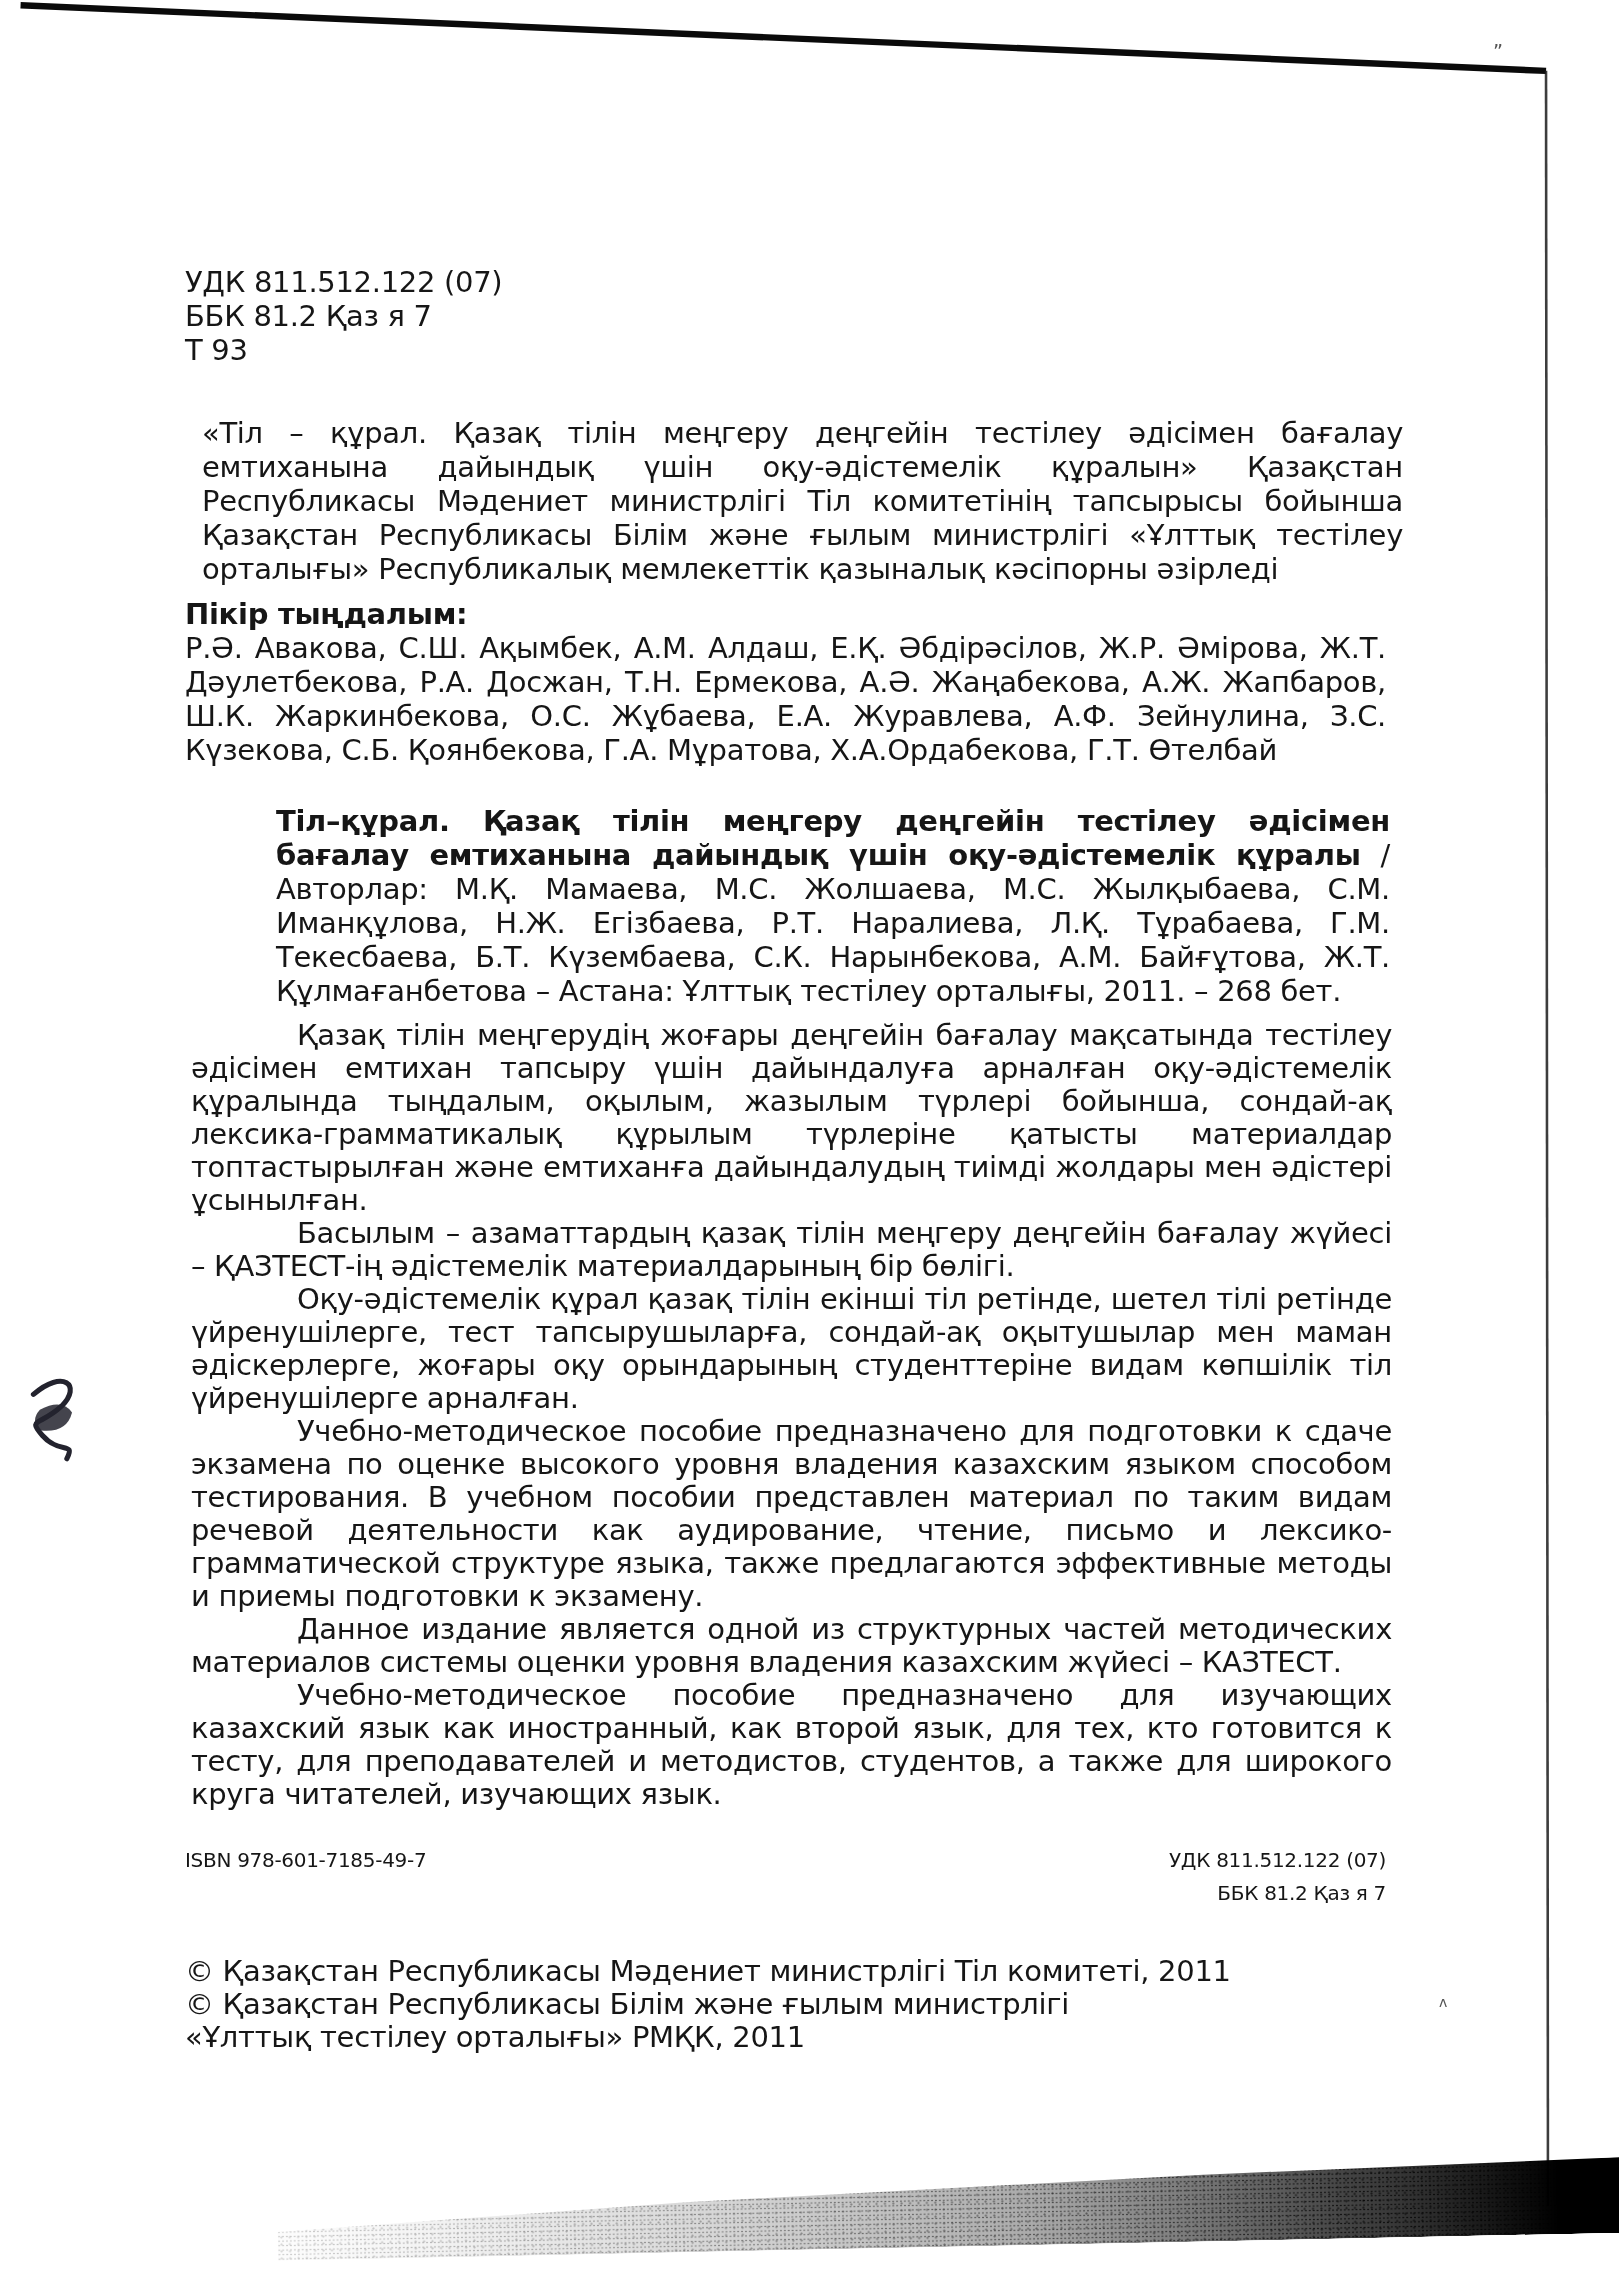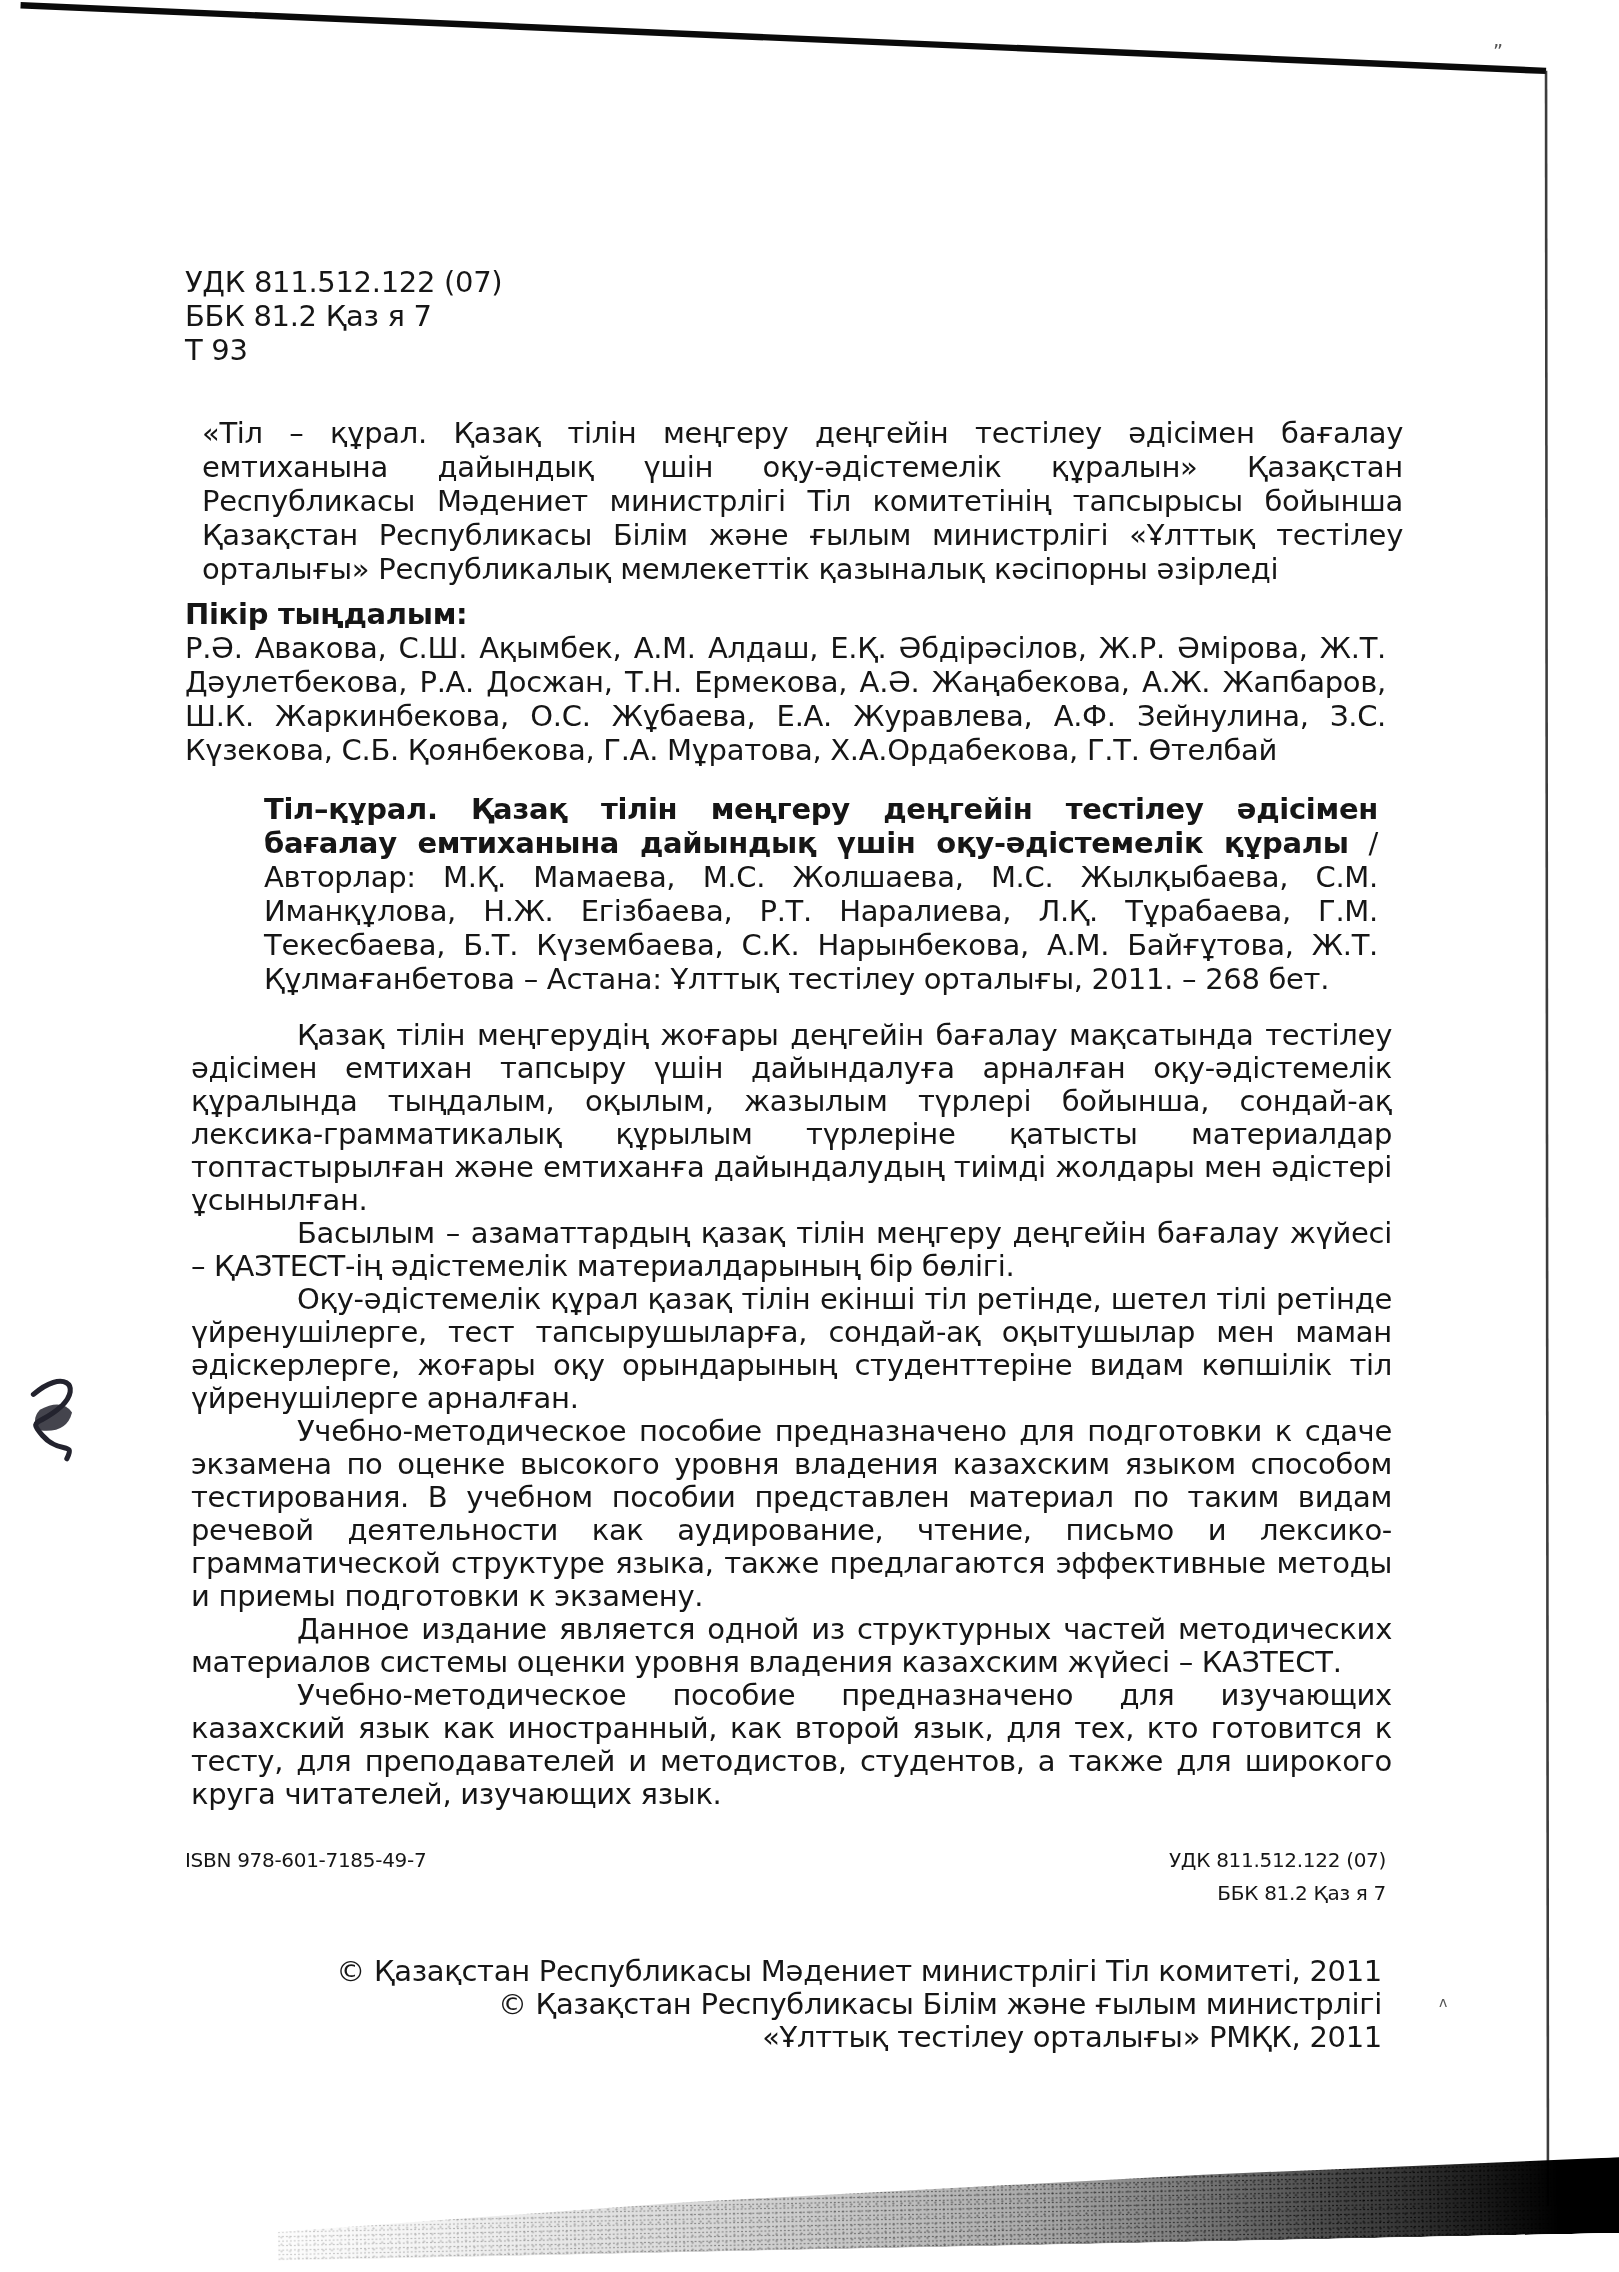"Тіл–құрал. Қазақ тілін меңгеру деңгейін" .biblio { margin: 0 -> 12px }
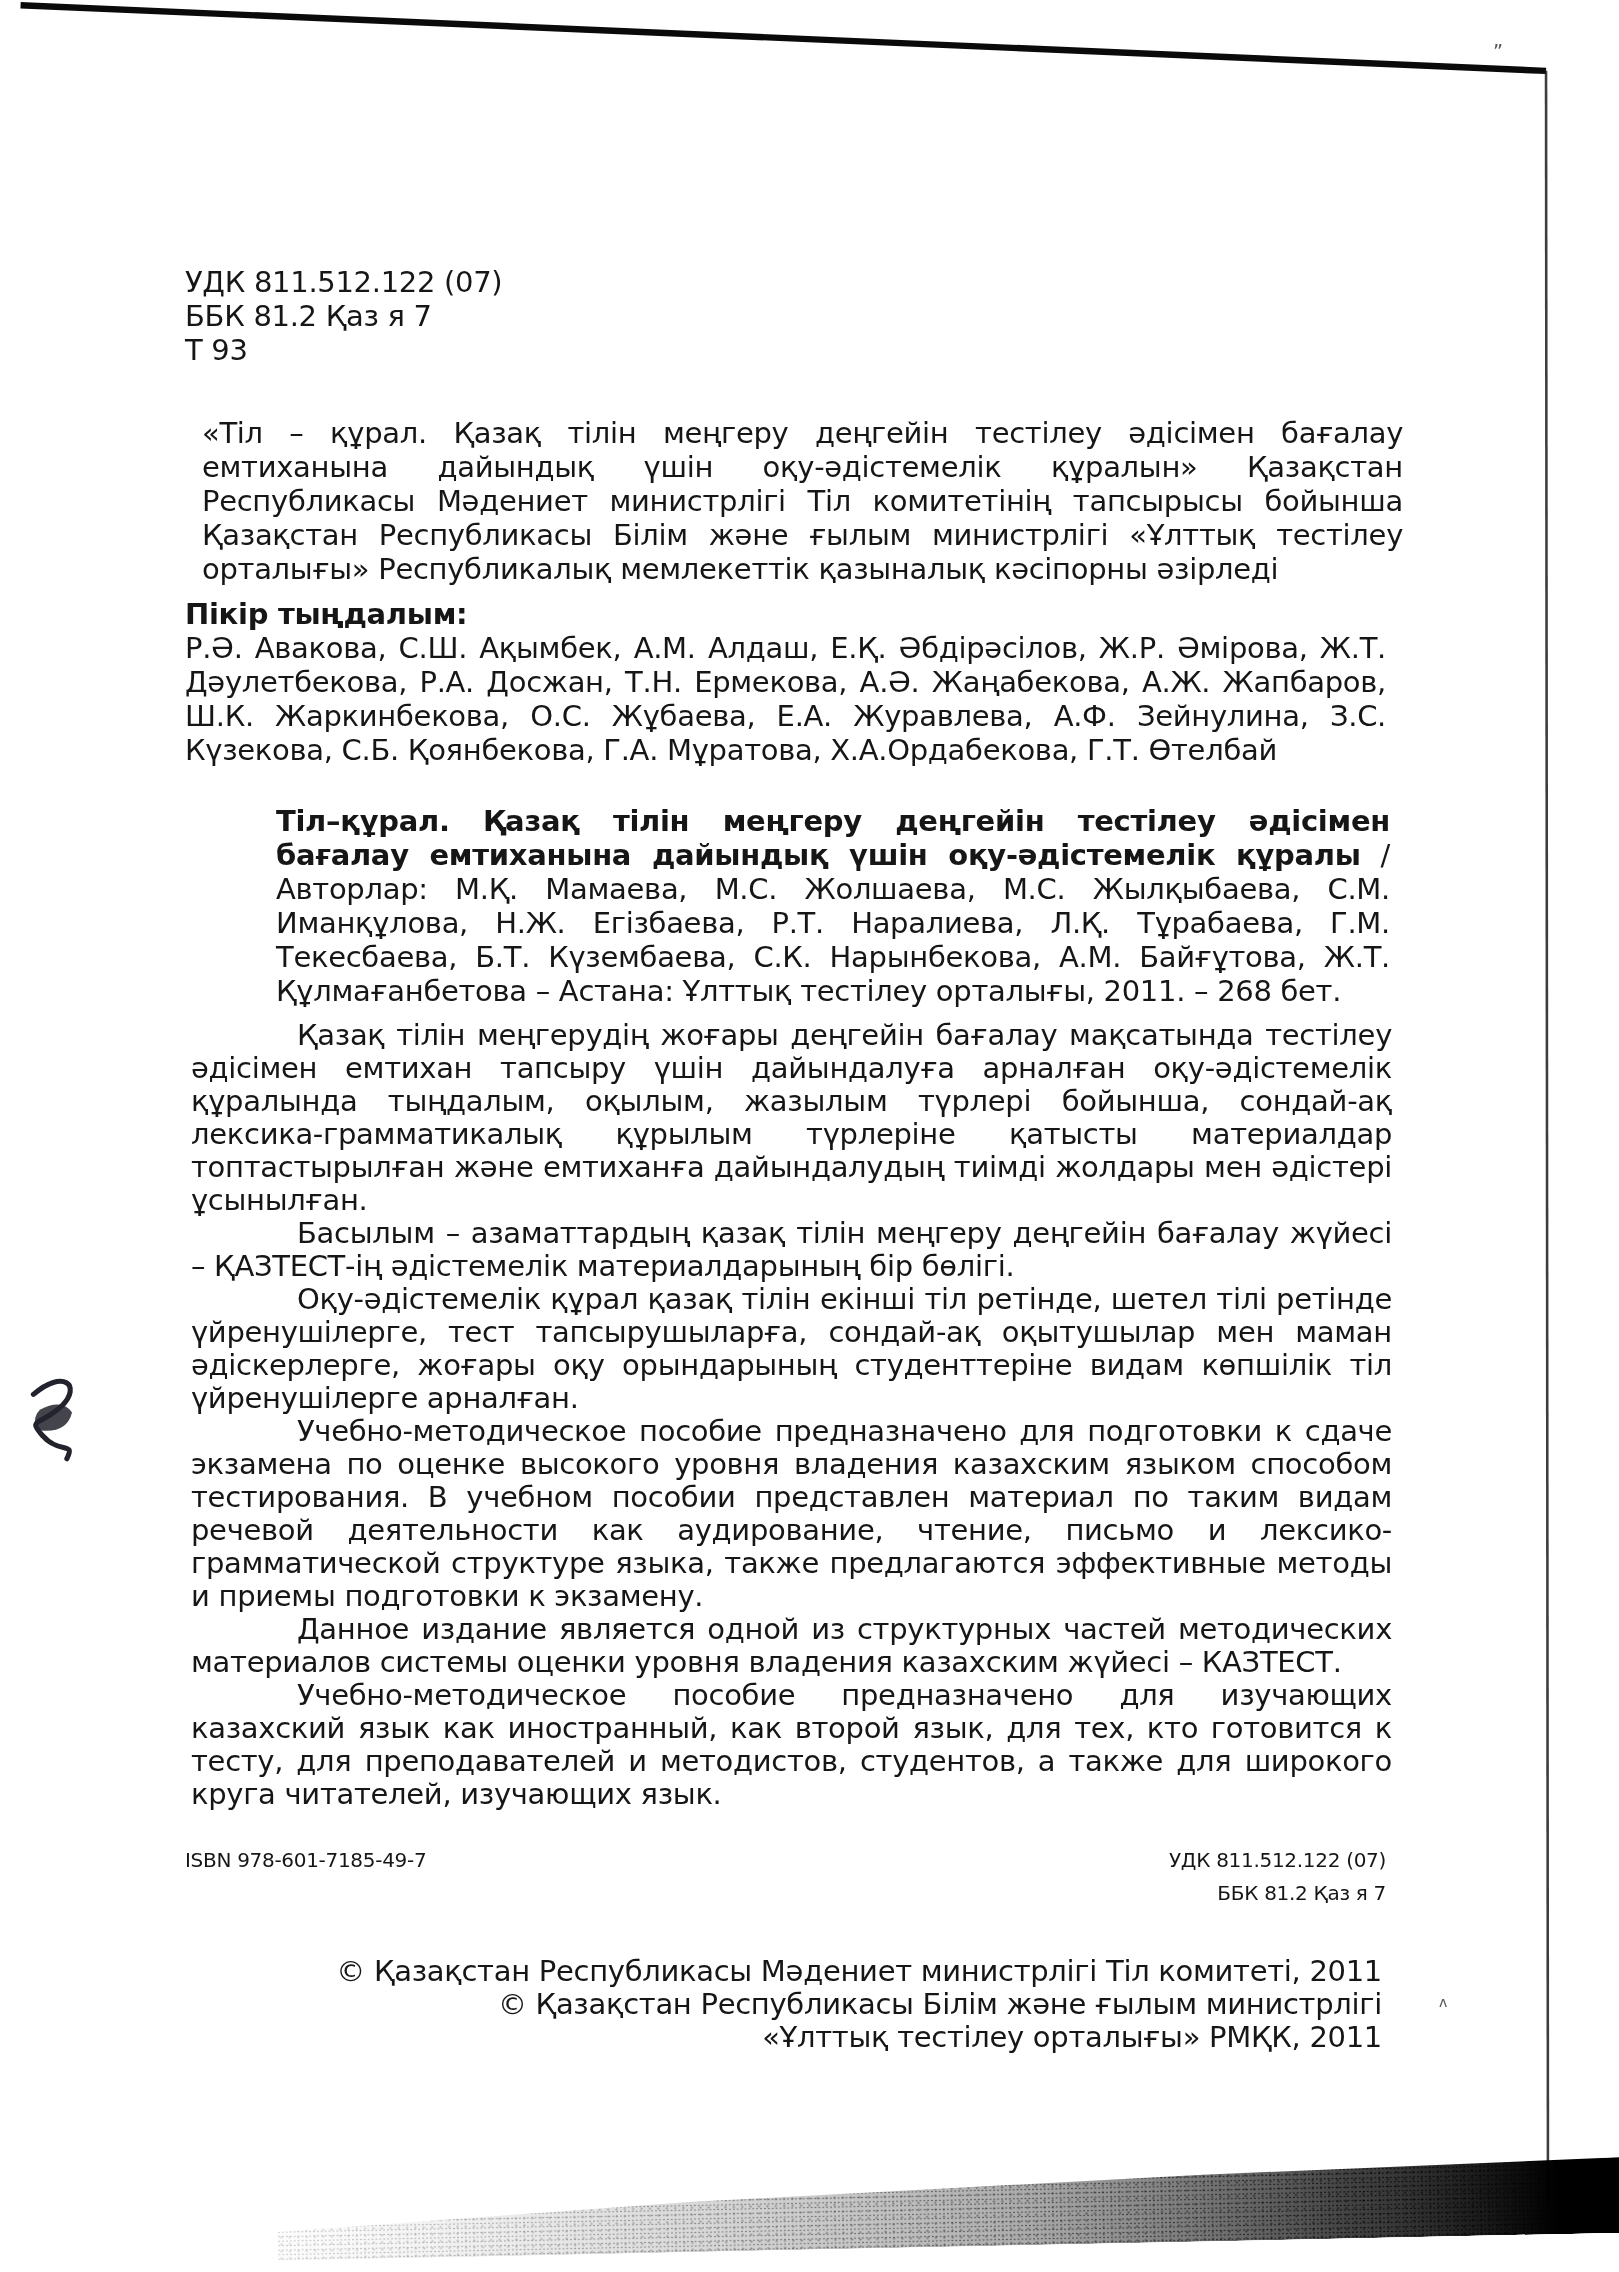"© Қазақстан Республикасы Мәдениет" .copyright { text-align: right -> none }
